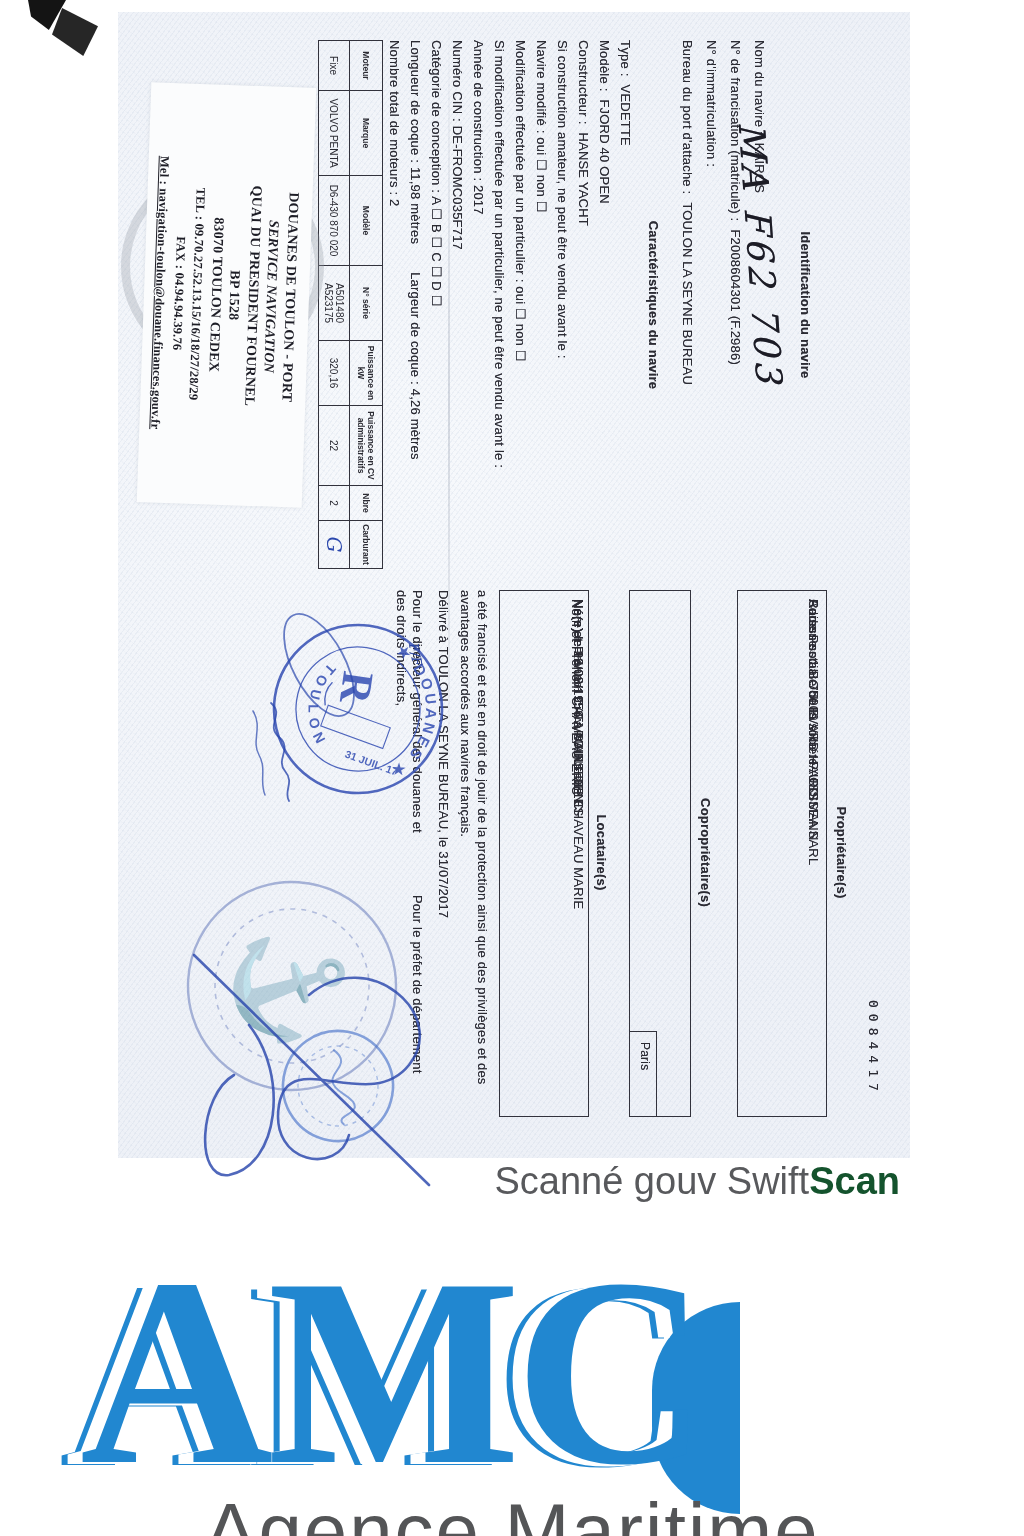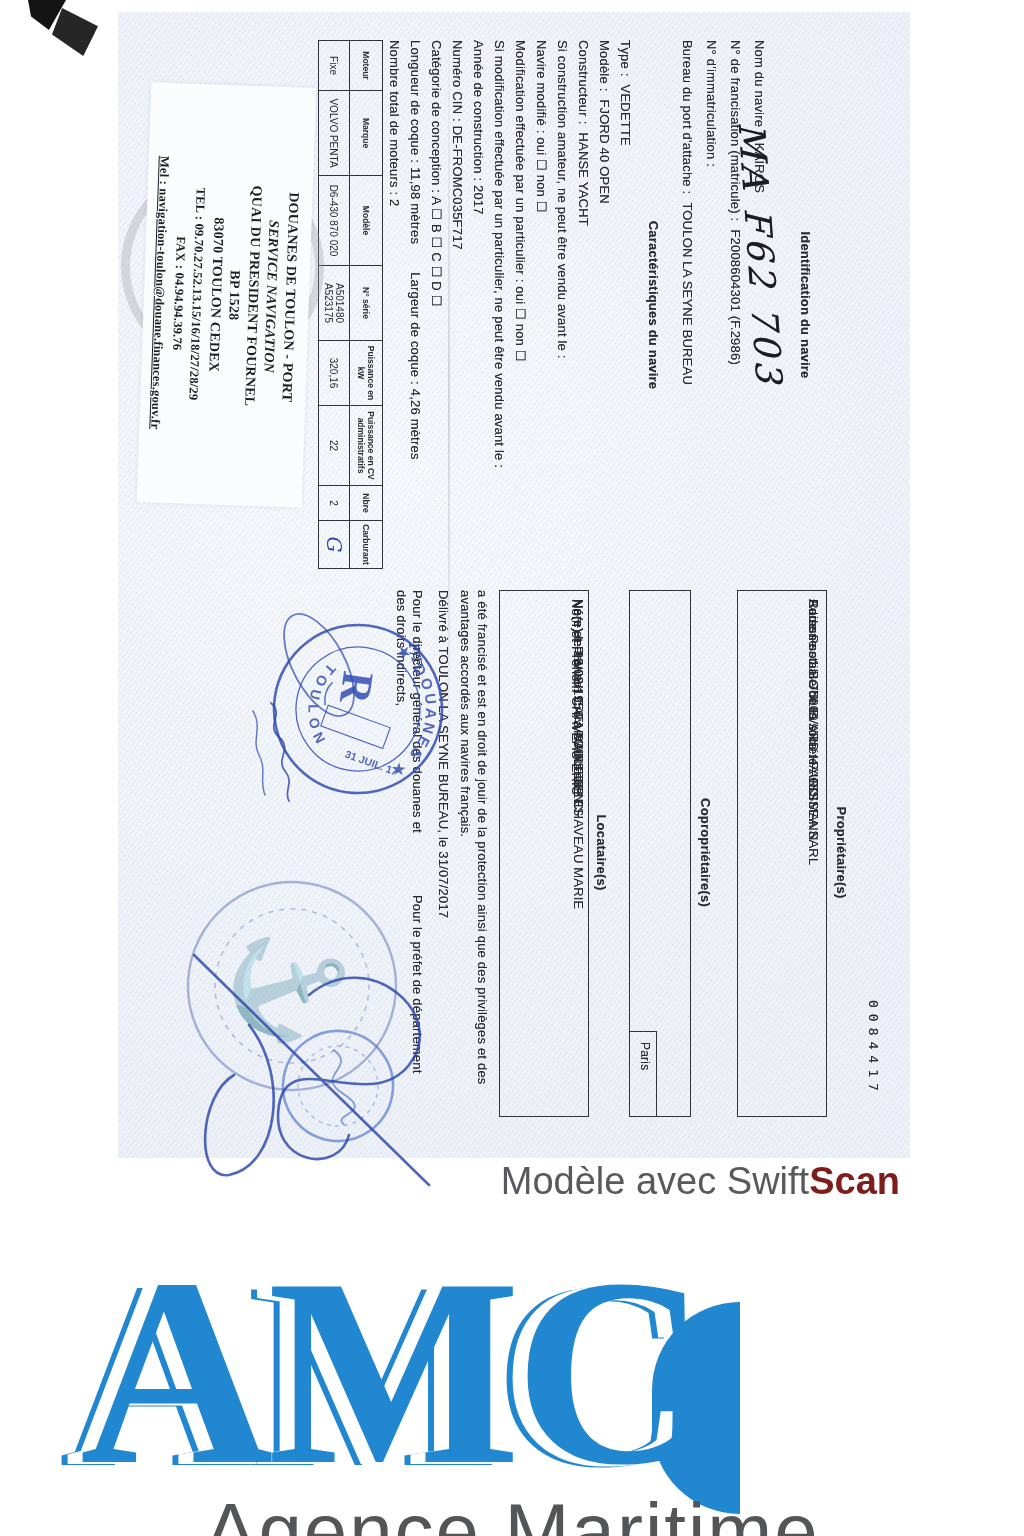"Modèle avec Swift" span { text: Modèle avec -> Scanné gouv }
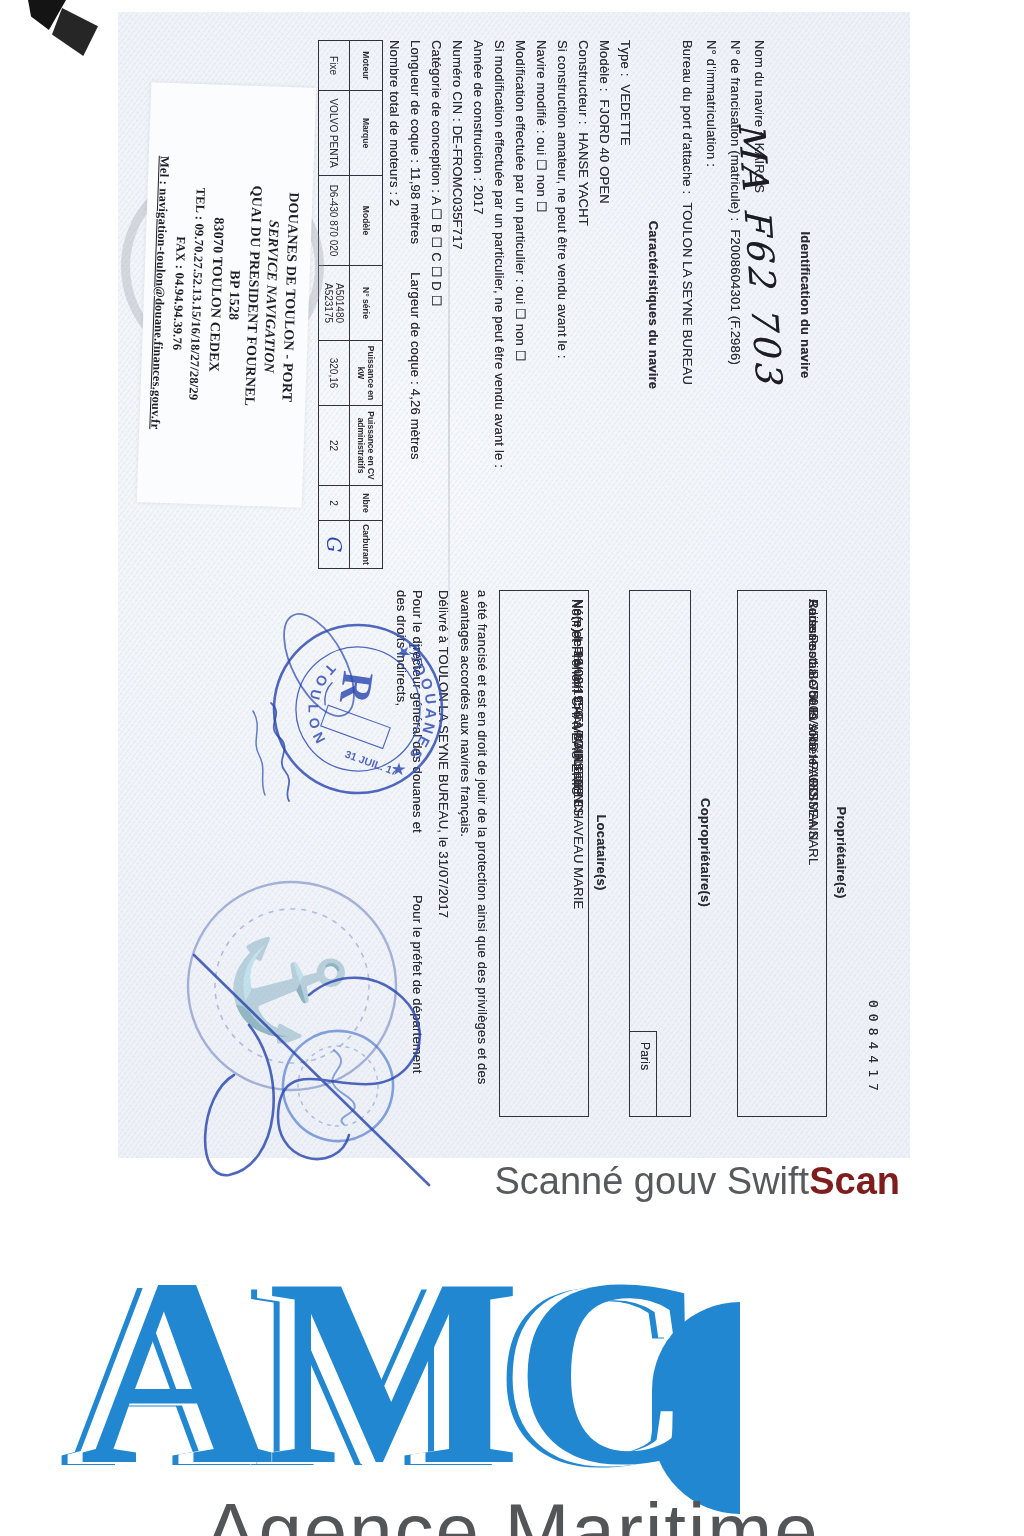"Scan" #swift b { color: #7f1d1d -> #14532d }
